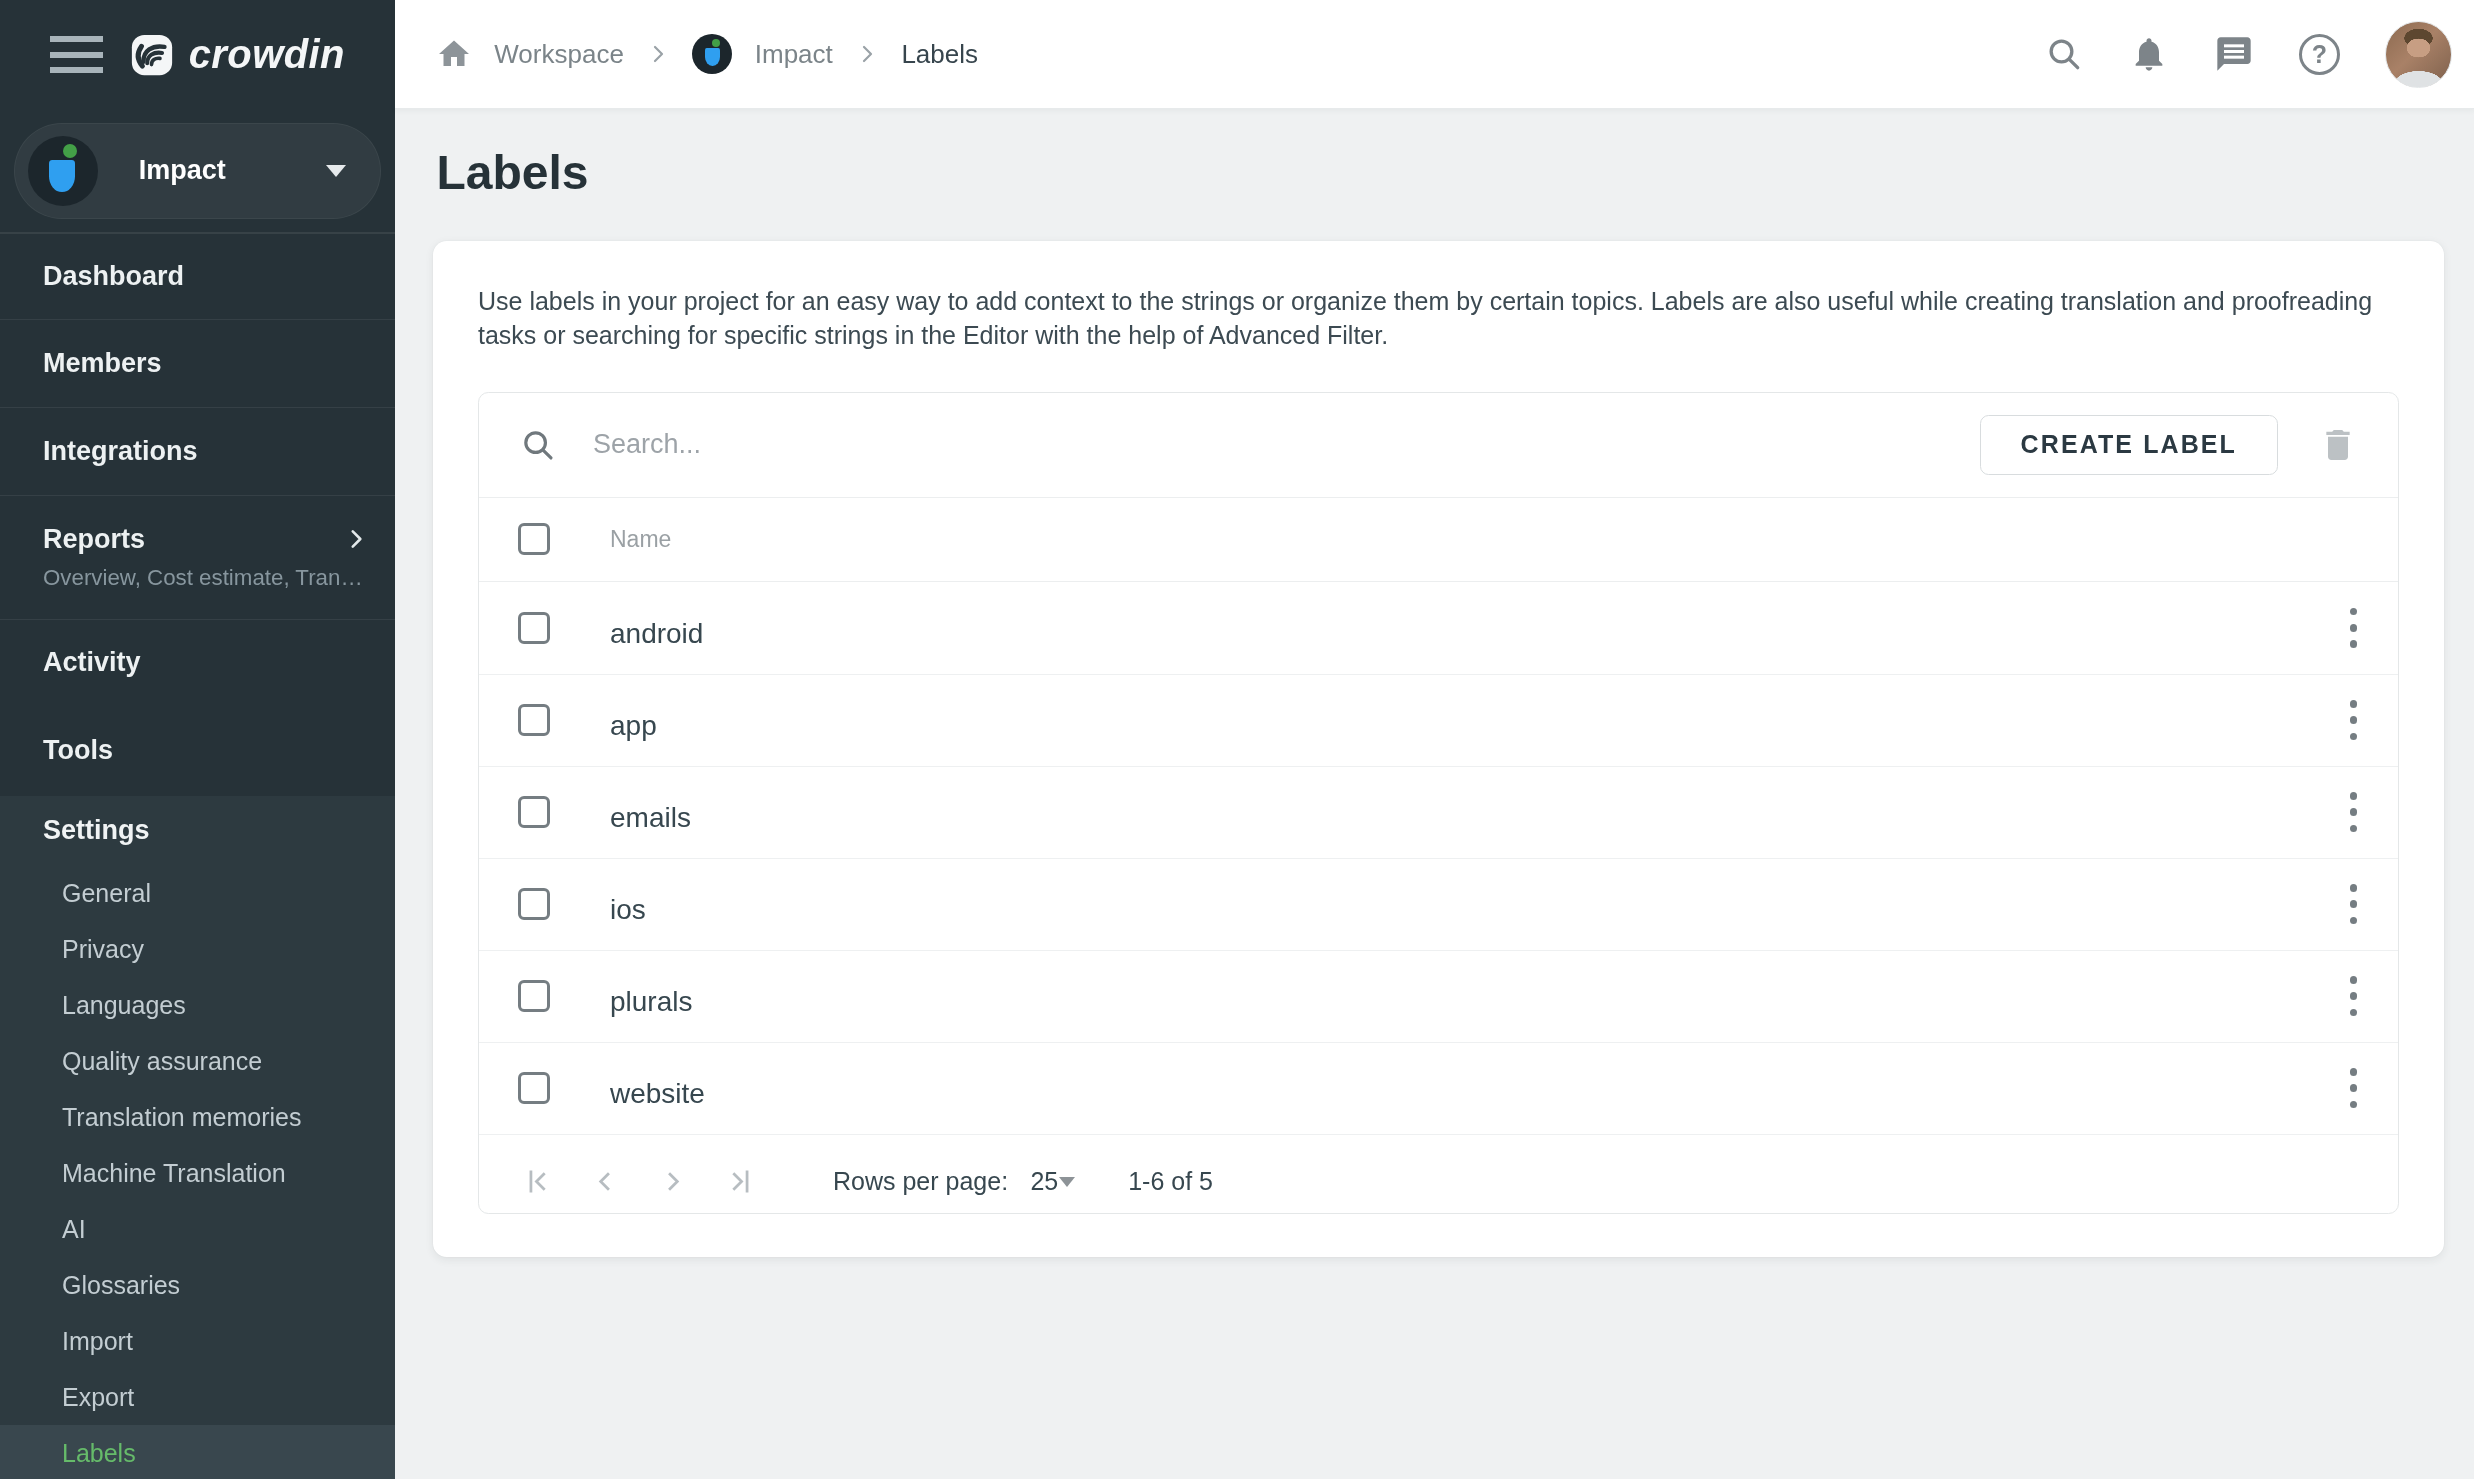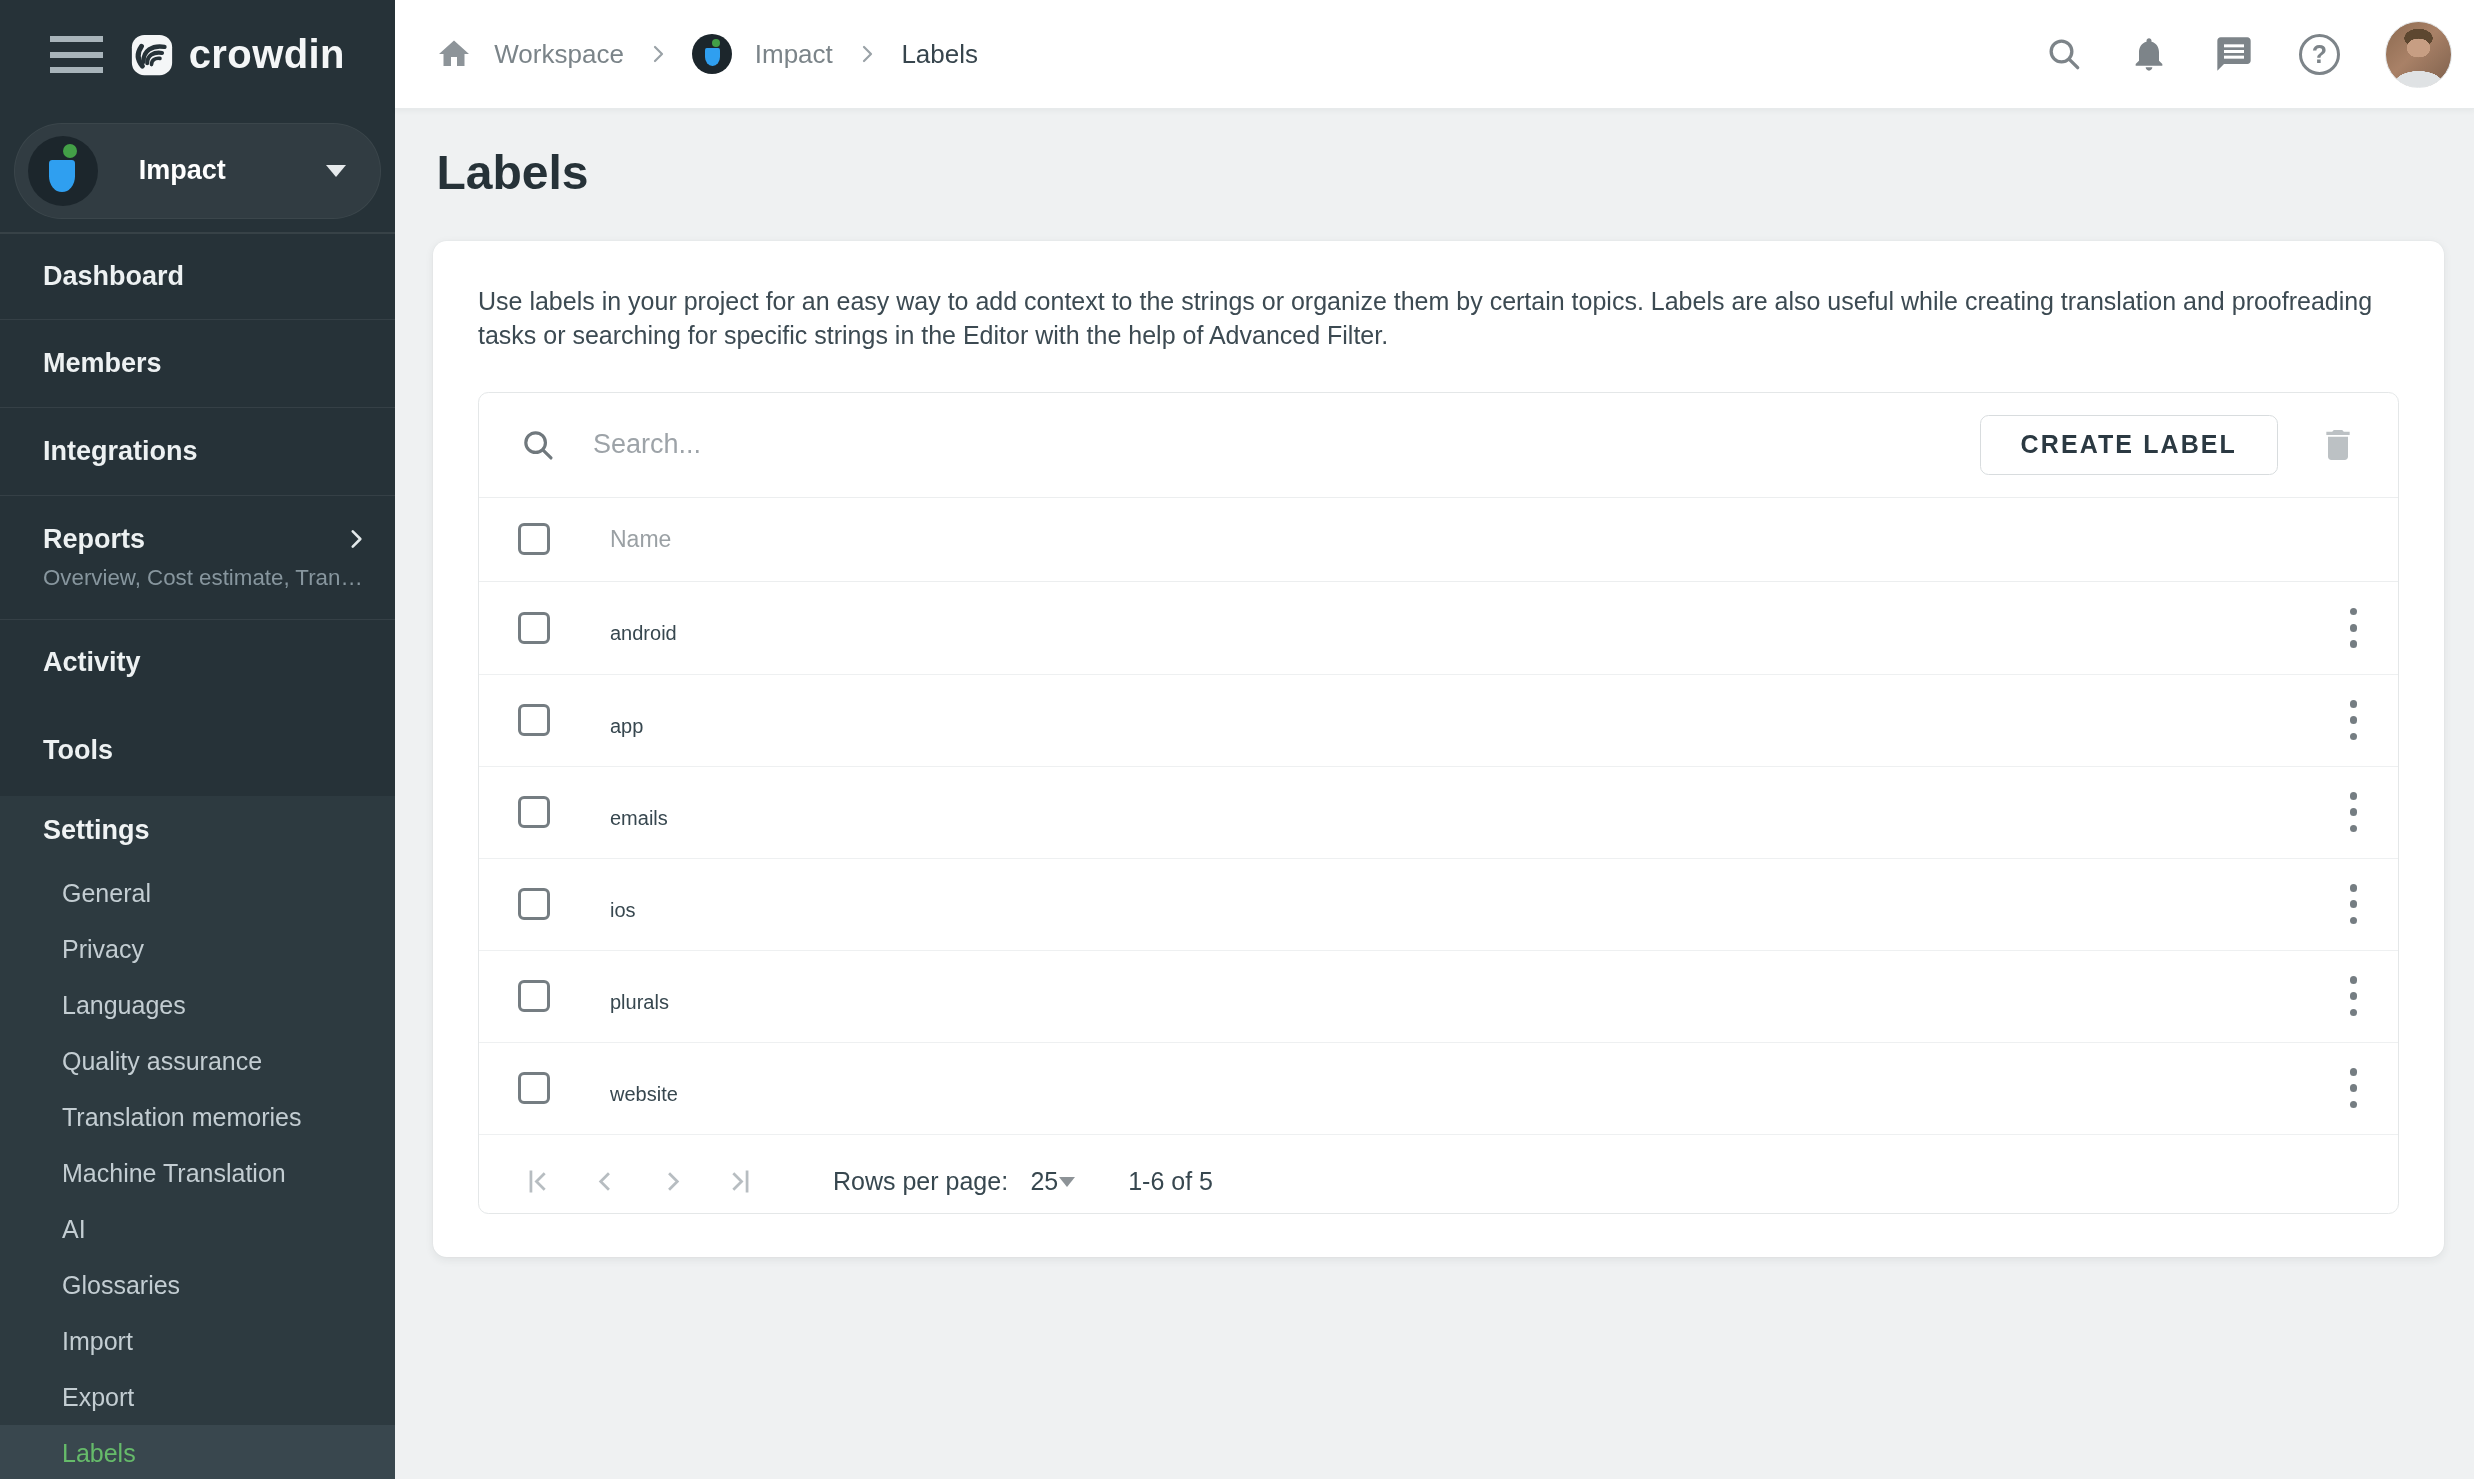"crowdin" .logo-text { font-style: none -> italic }
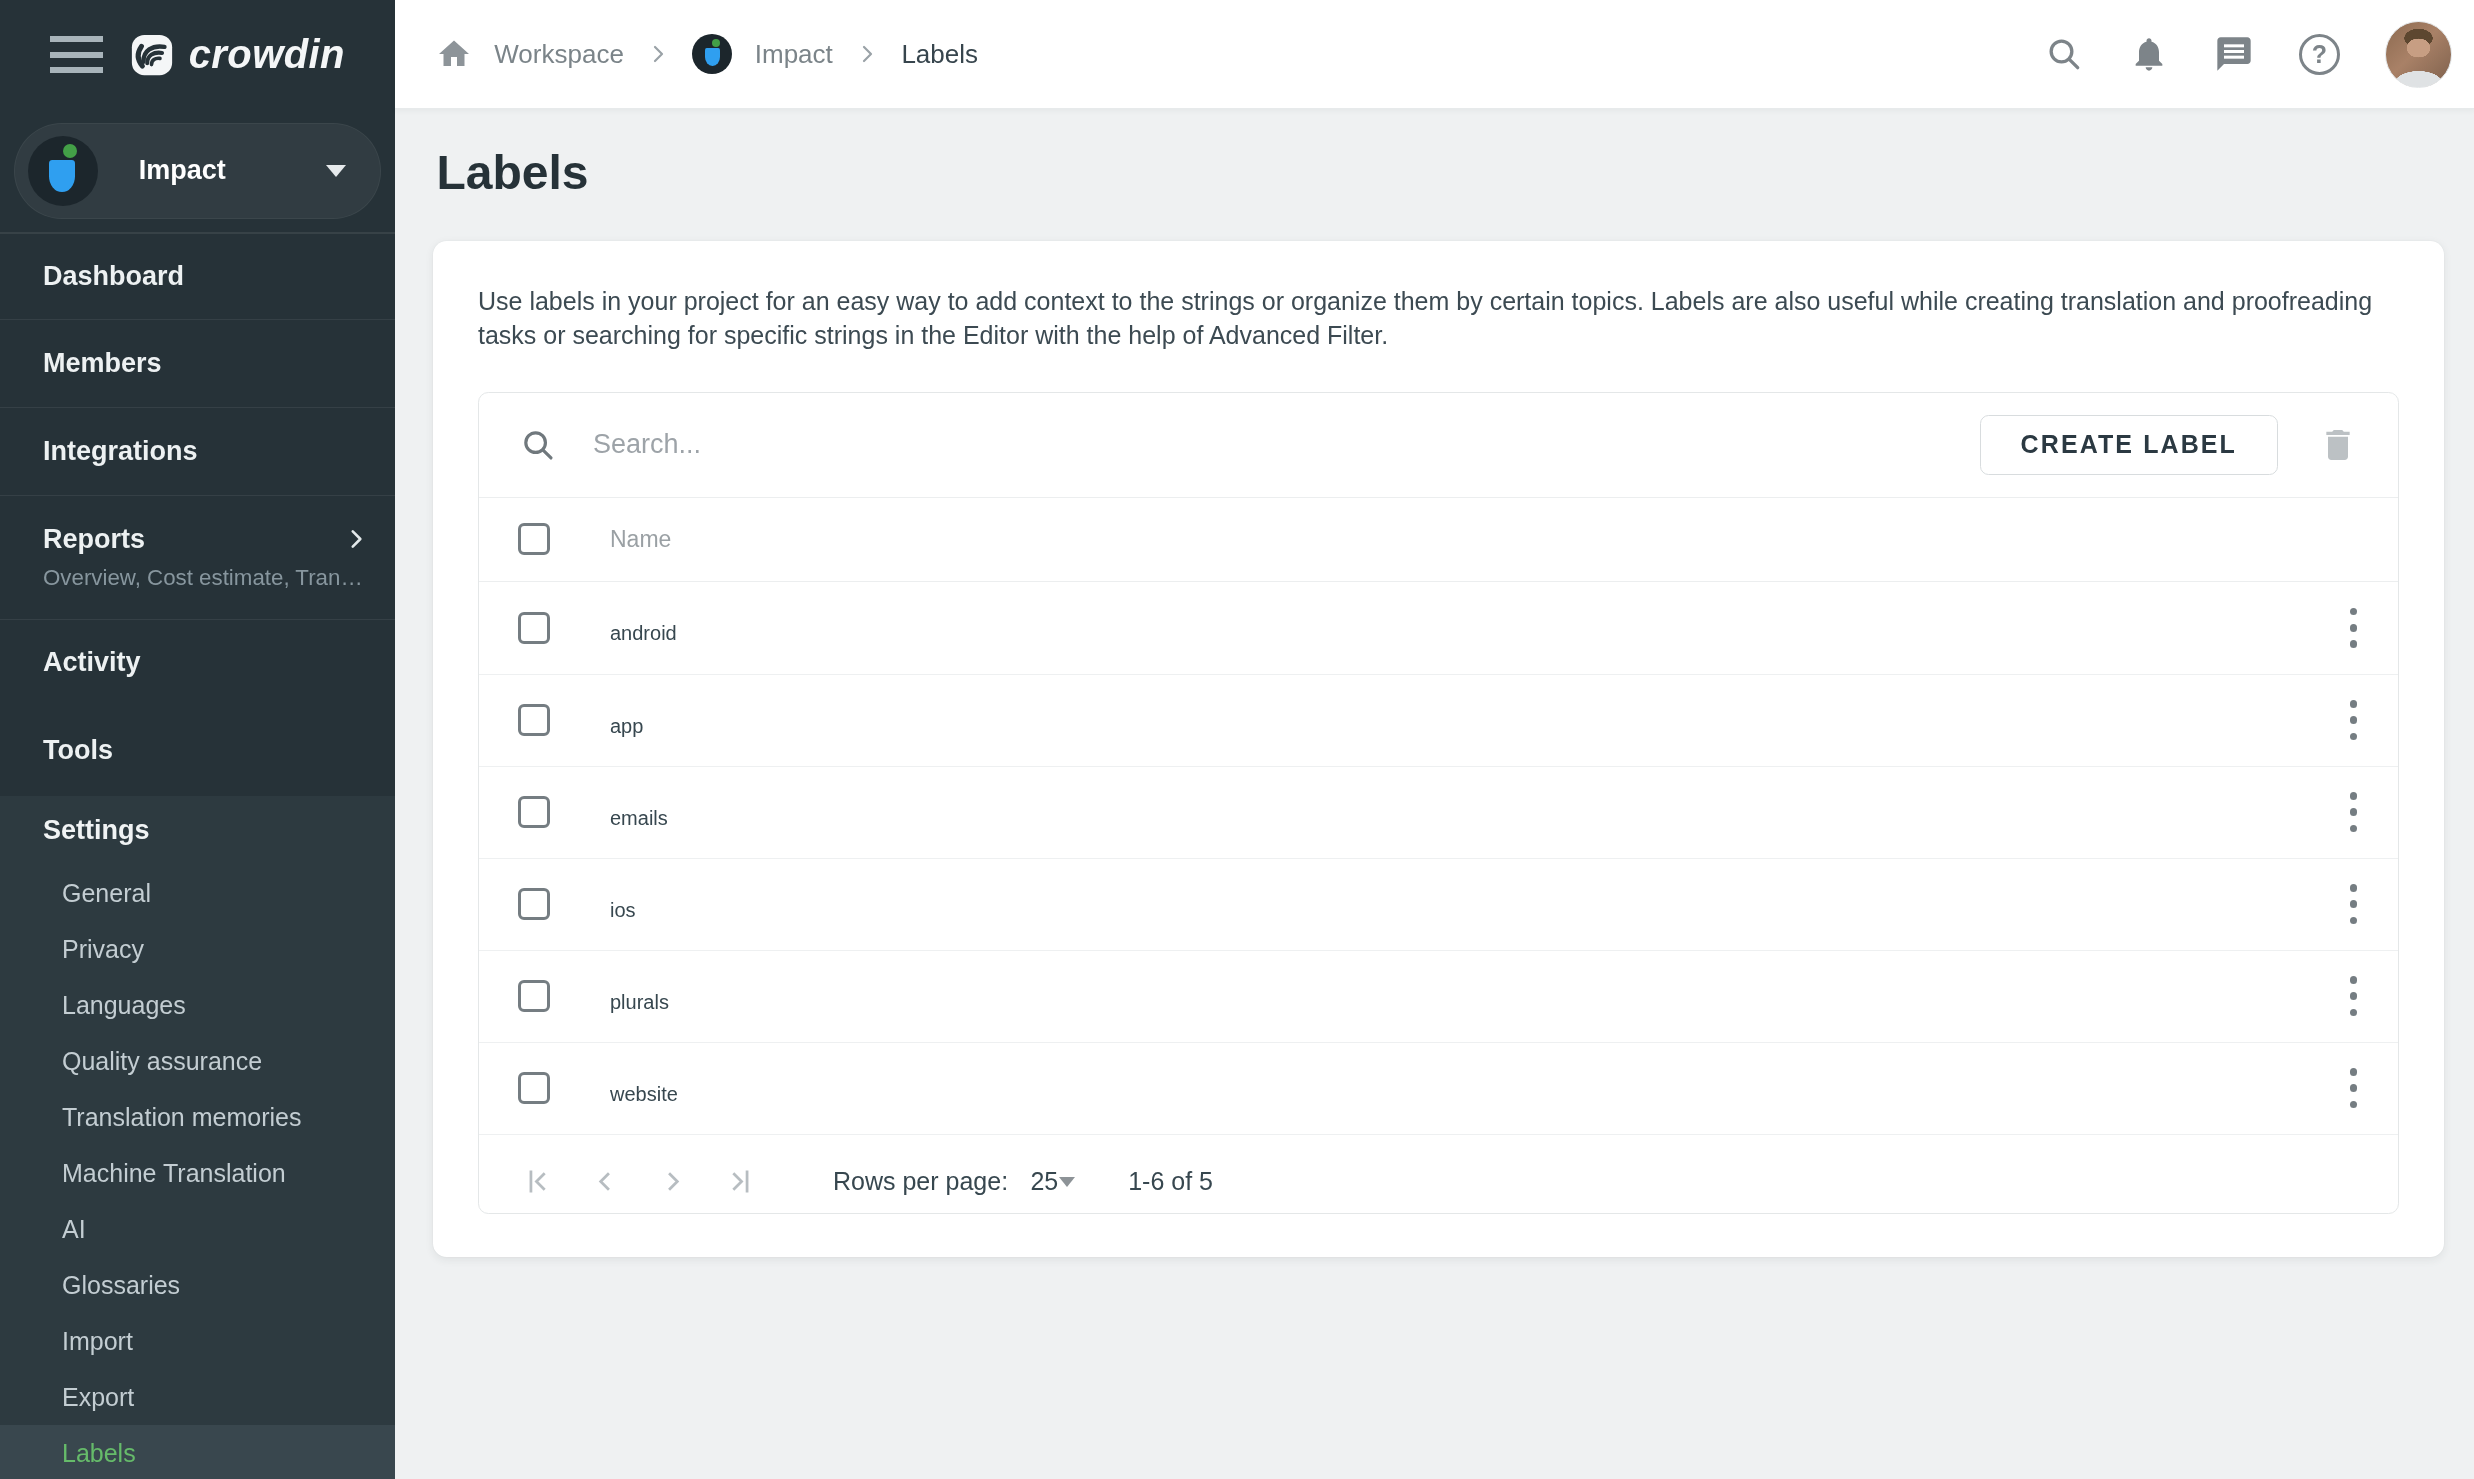"android" .row-name { font-size: 20px -> 28px }
